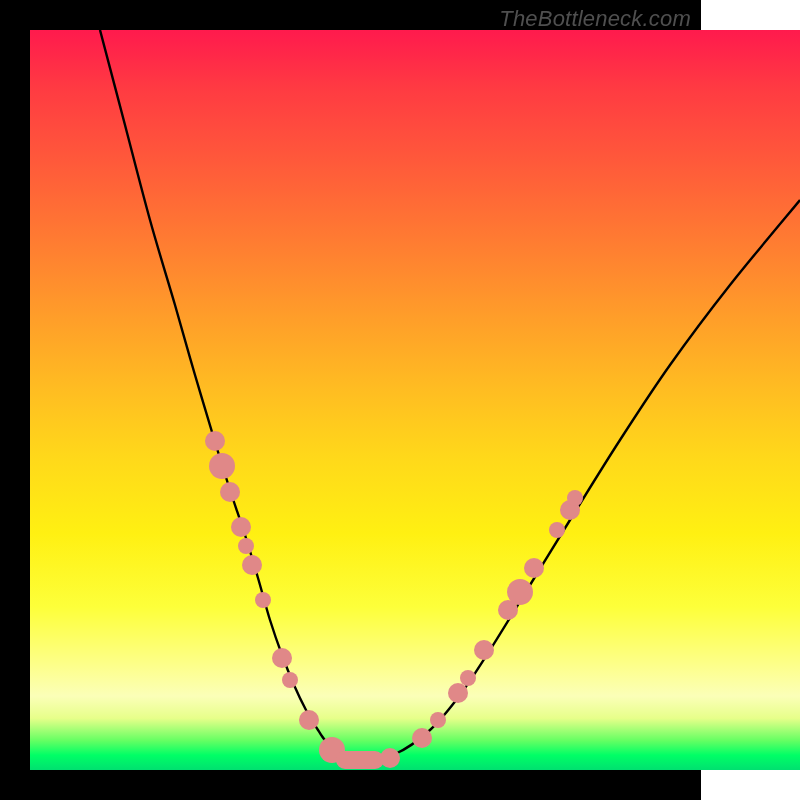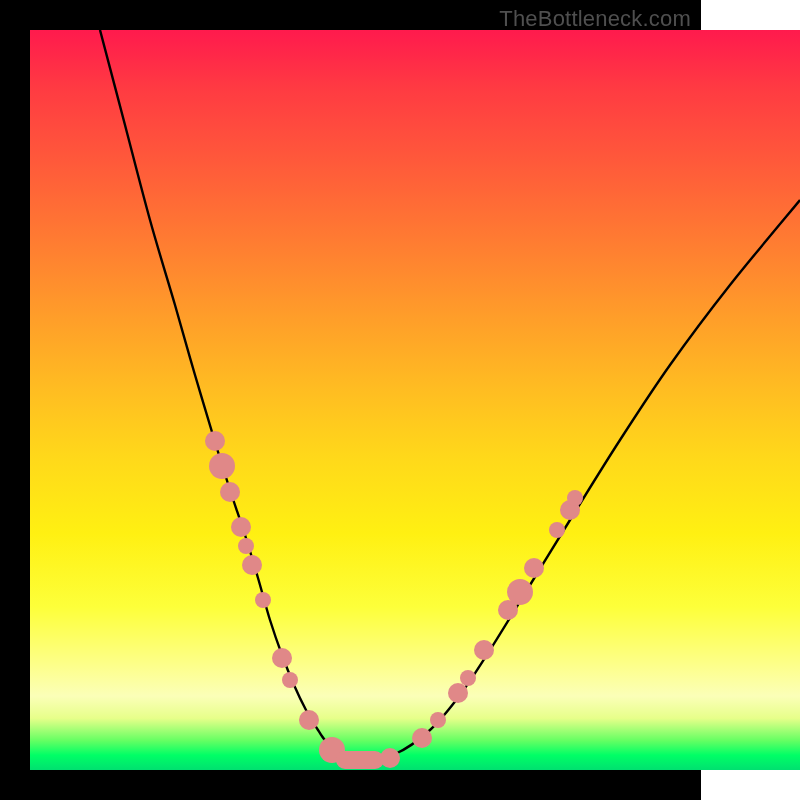"TheBottleneck.com" .frame { font-style: none -> italic }
